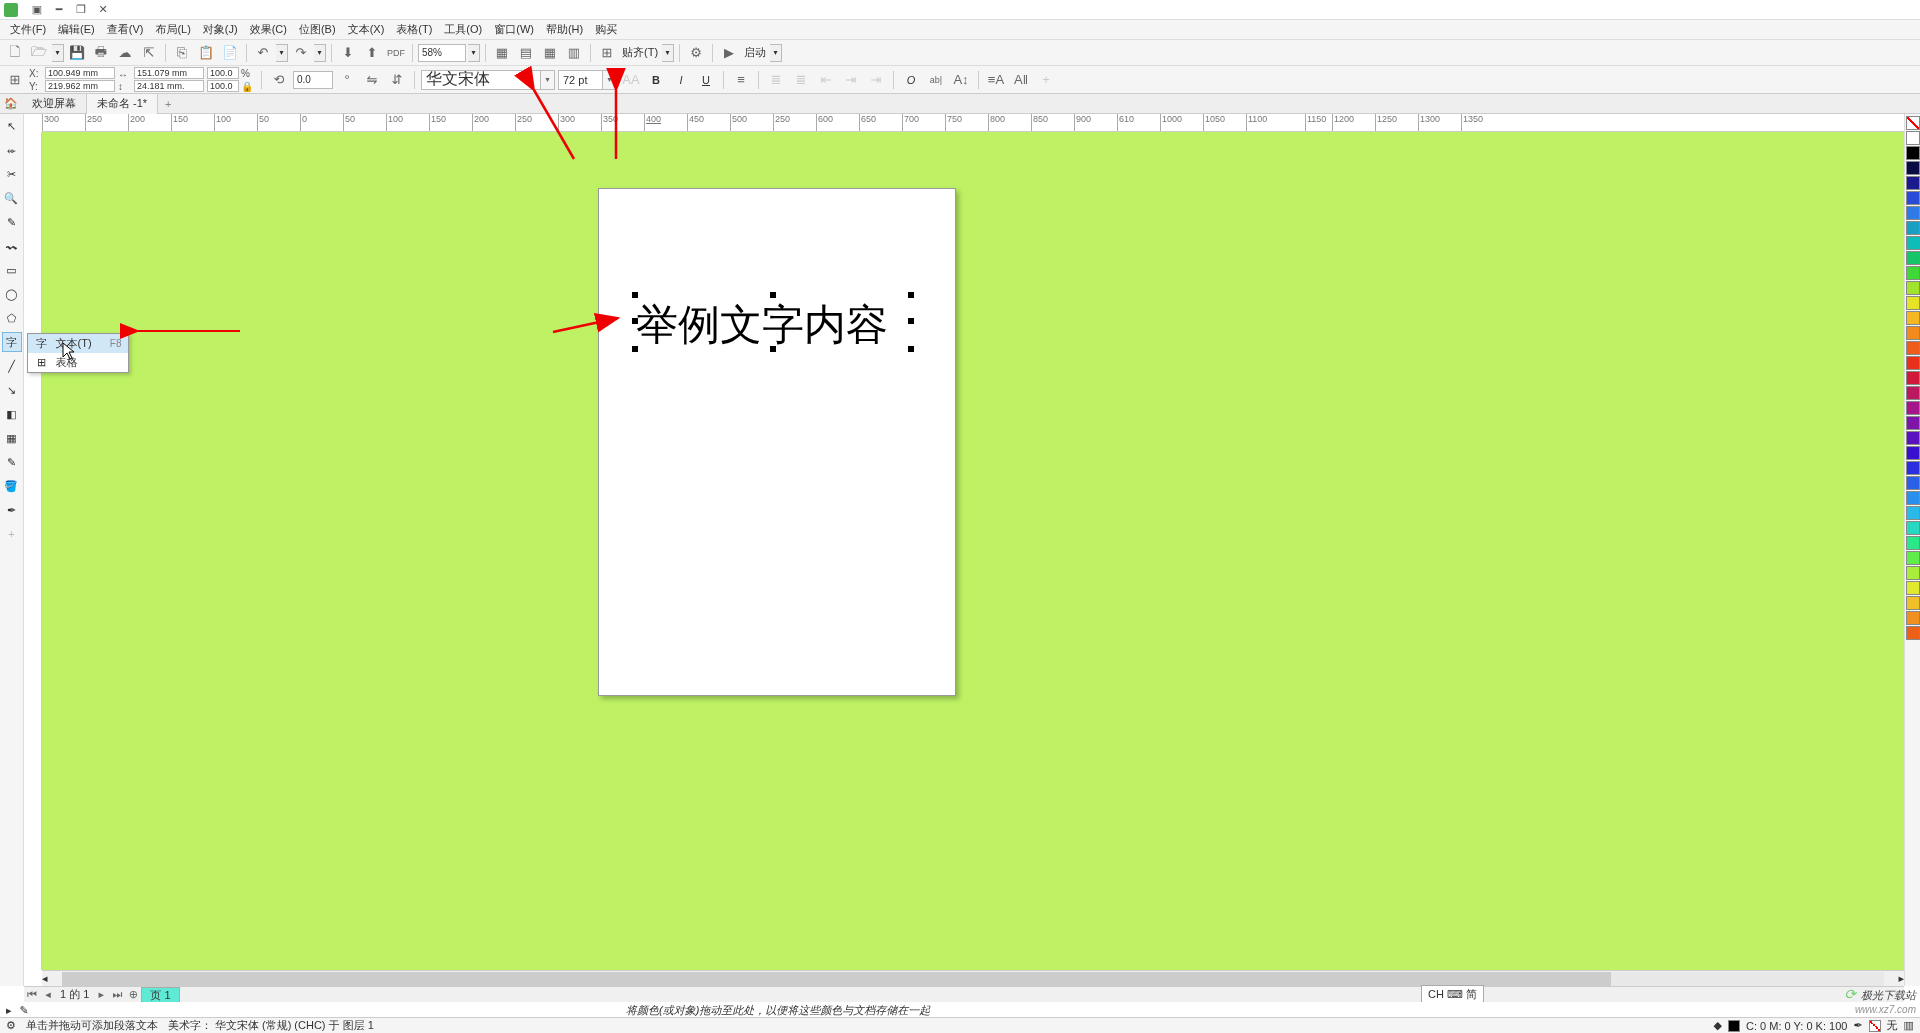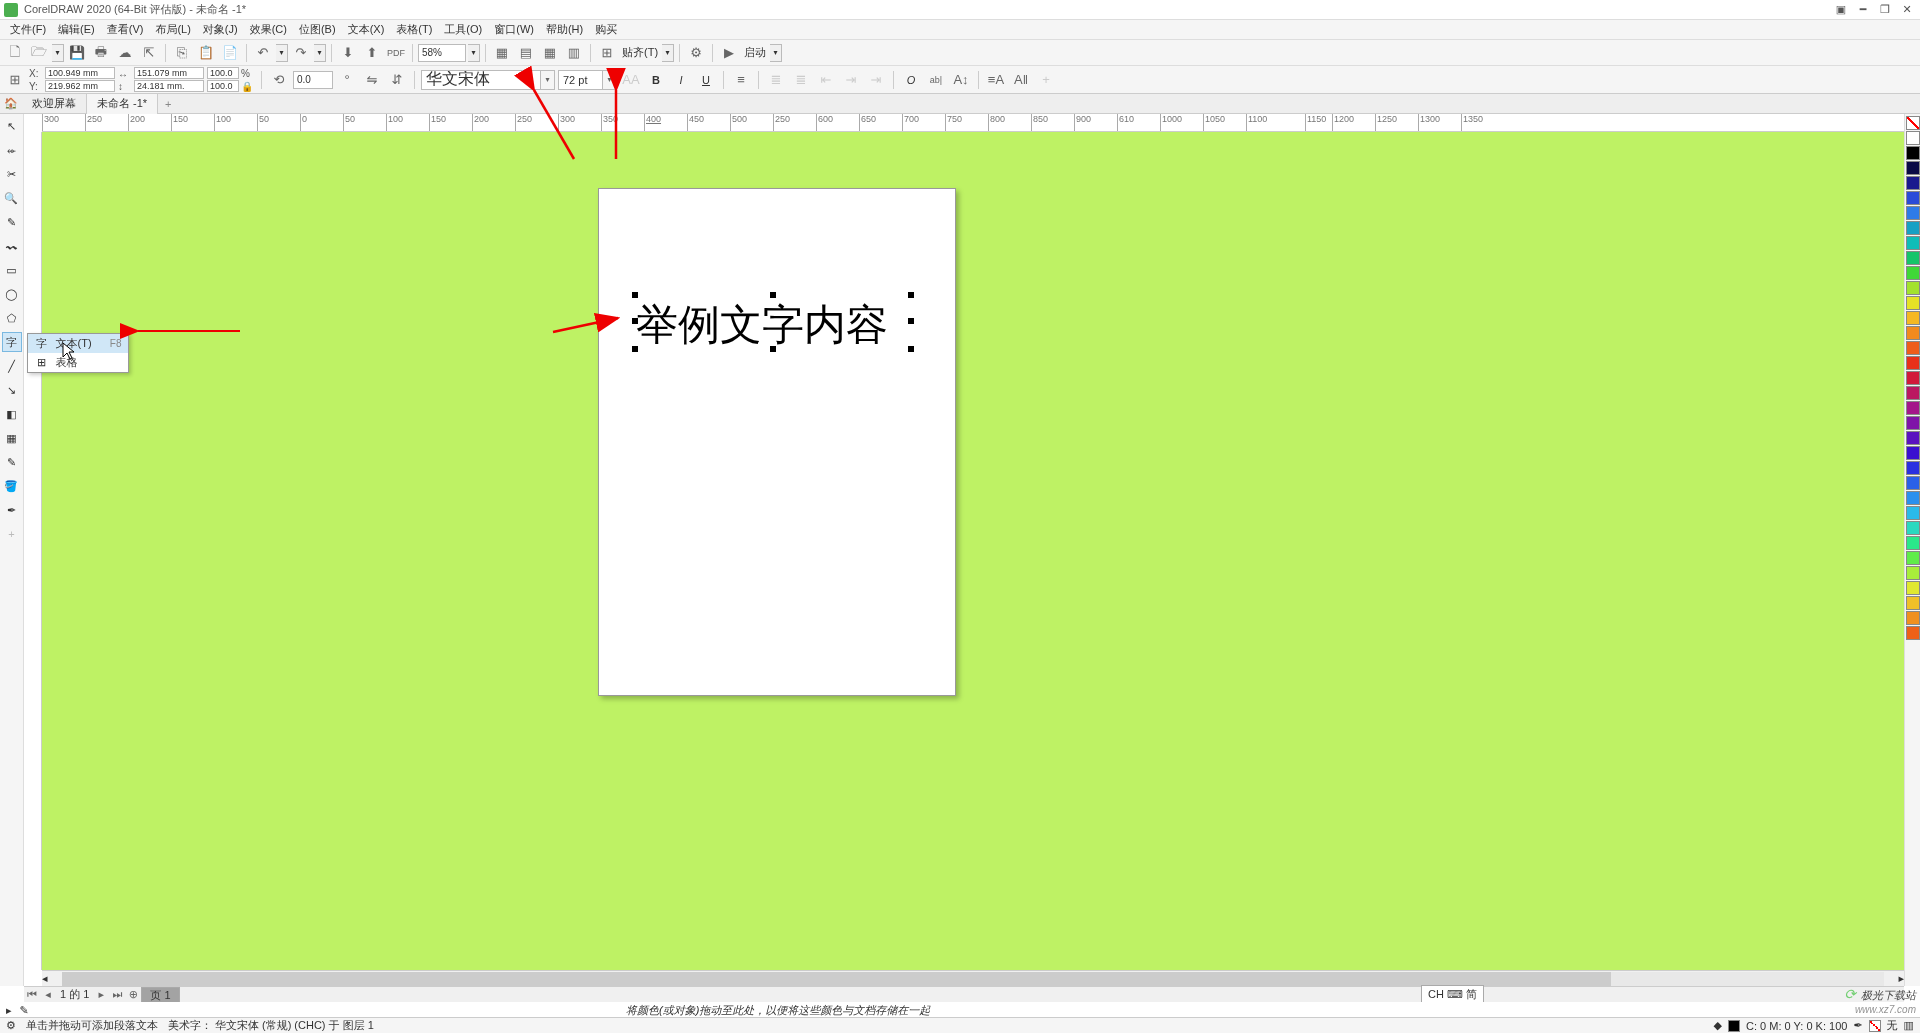"CorelDRAW 2020 (64-Bit 评估版) -" div.title { html: <div>CorelDRAW 2020 (64-Bit 评估版) - 未命名 -1*</div> -> none }
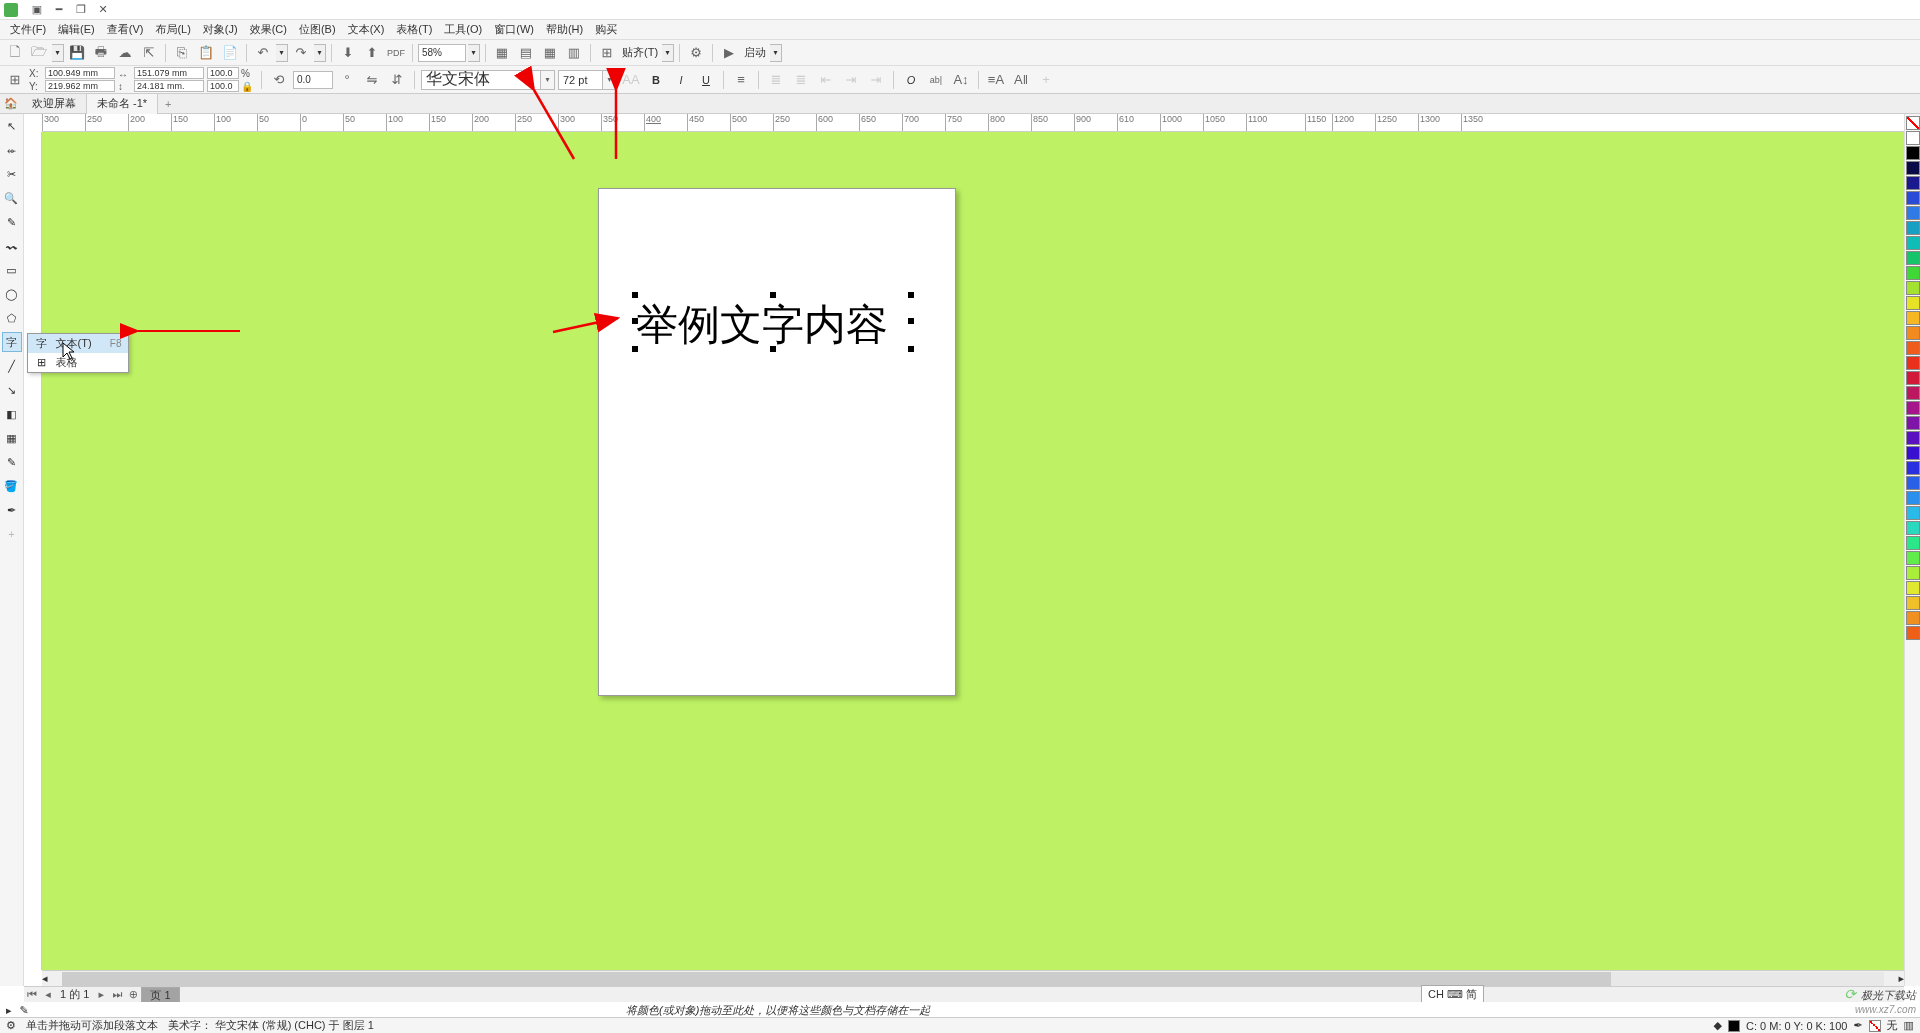"页 1" .pagebar .pagetab { background: #a3a3a3 -> #5eead4 }
